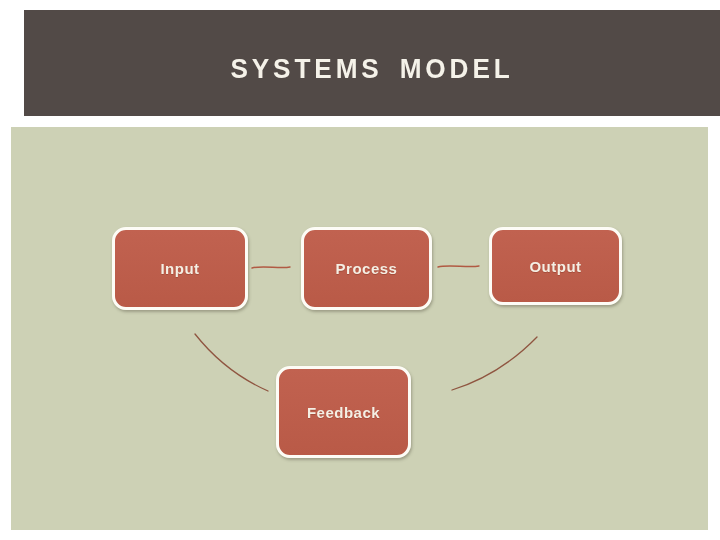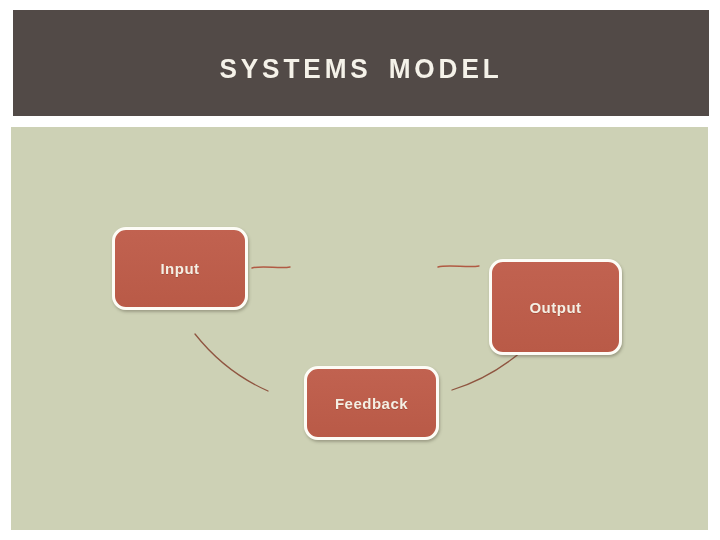"SYSTEMS MODEL" .title-bar { left: 13px -> 24px }
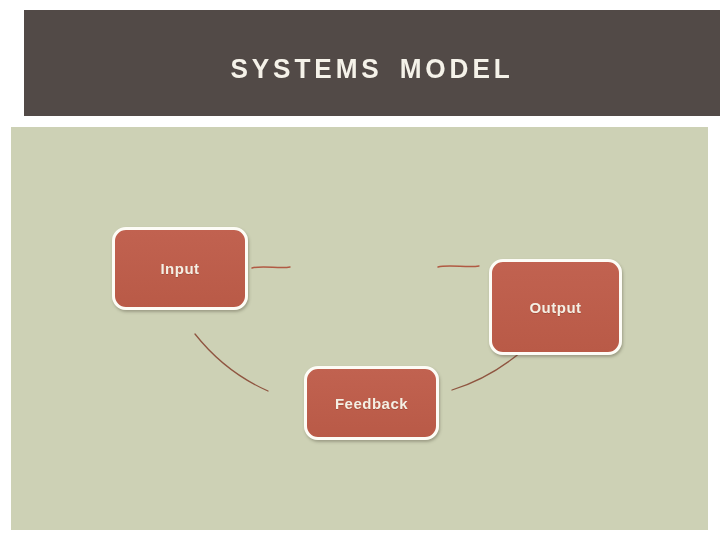"Process" div.node { html: none -> <div> <span>Process</span> </div> }
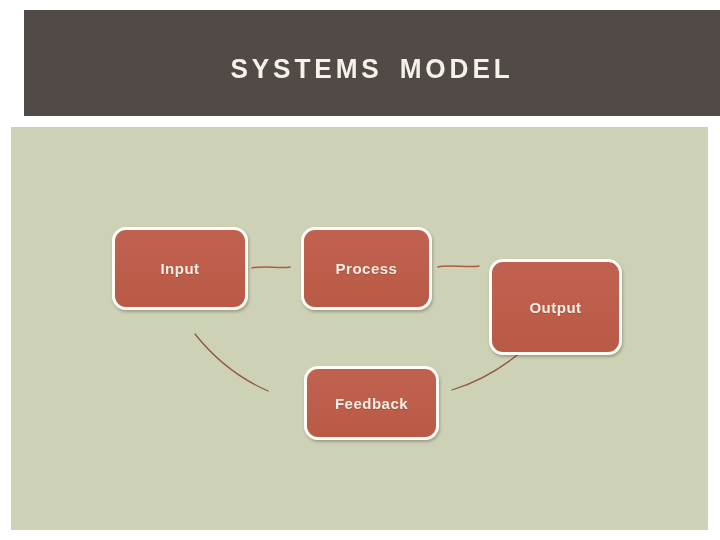"Output" .node-output { height: 96px -> 78px; margin-top: 32px -> none }
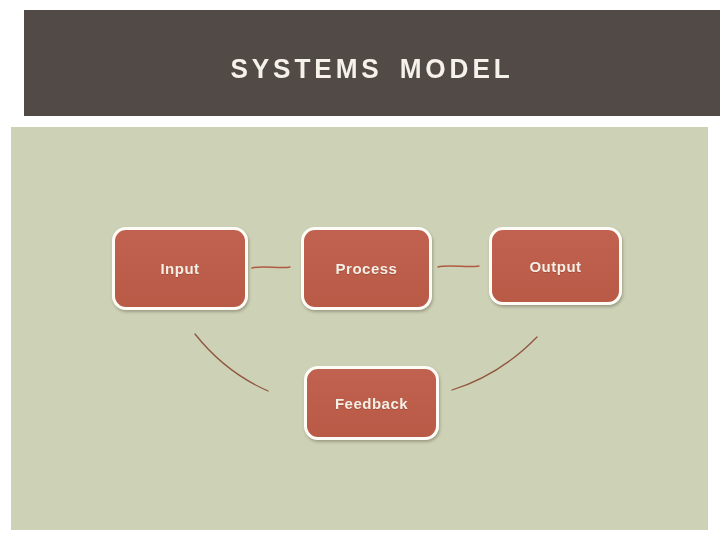"Feedback" .node-feedback { height: 74px -> 92px; left: 304px -> 276px }
